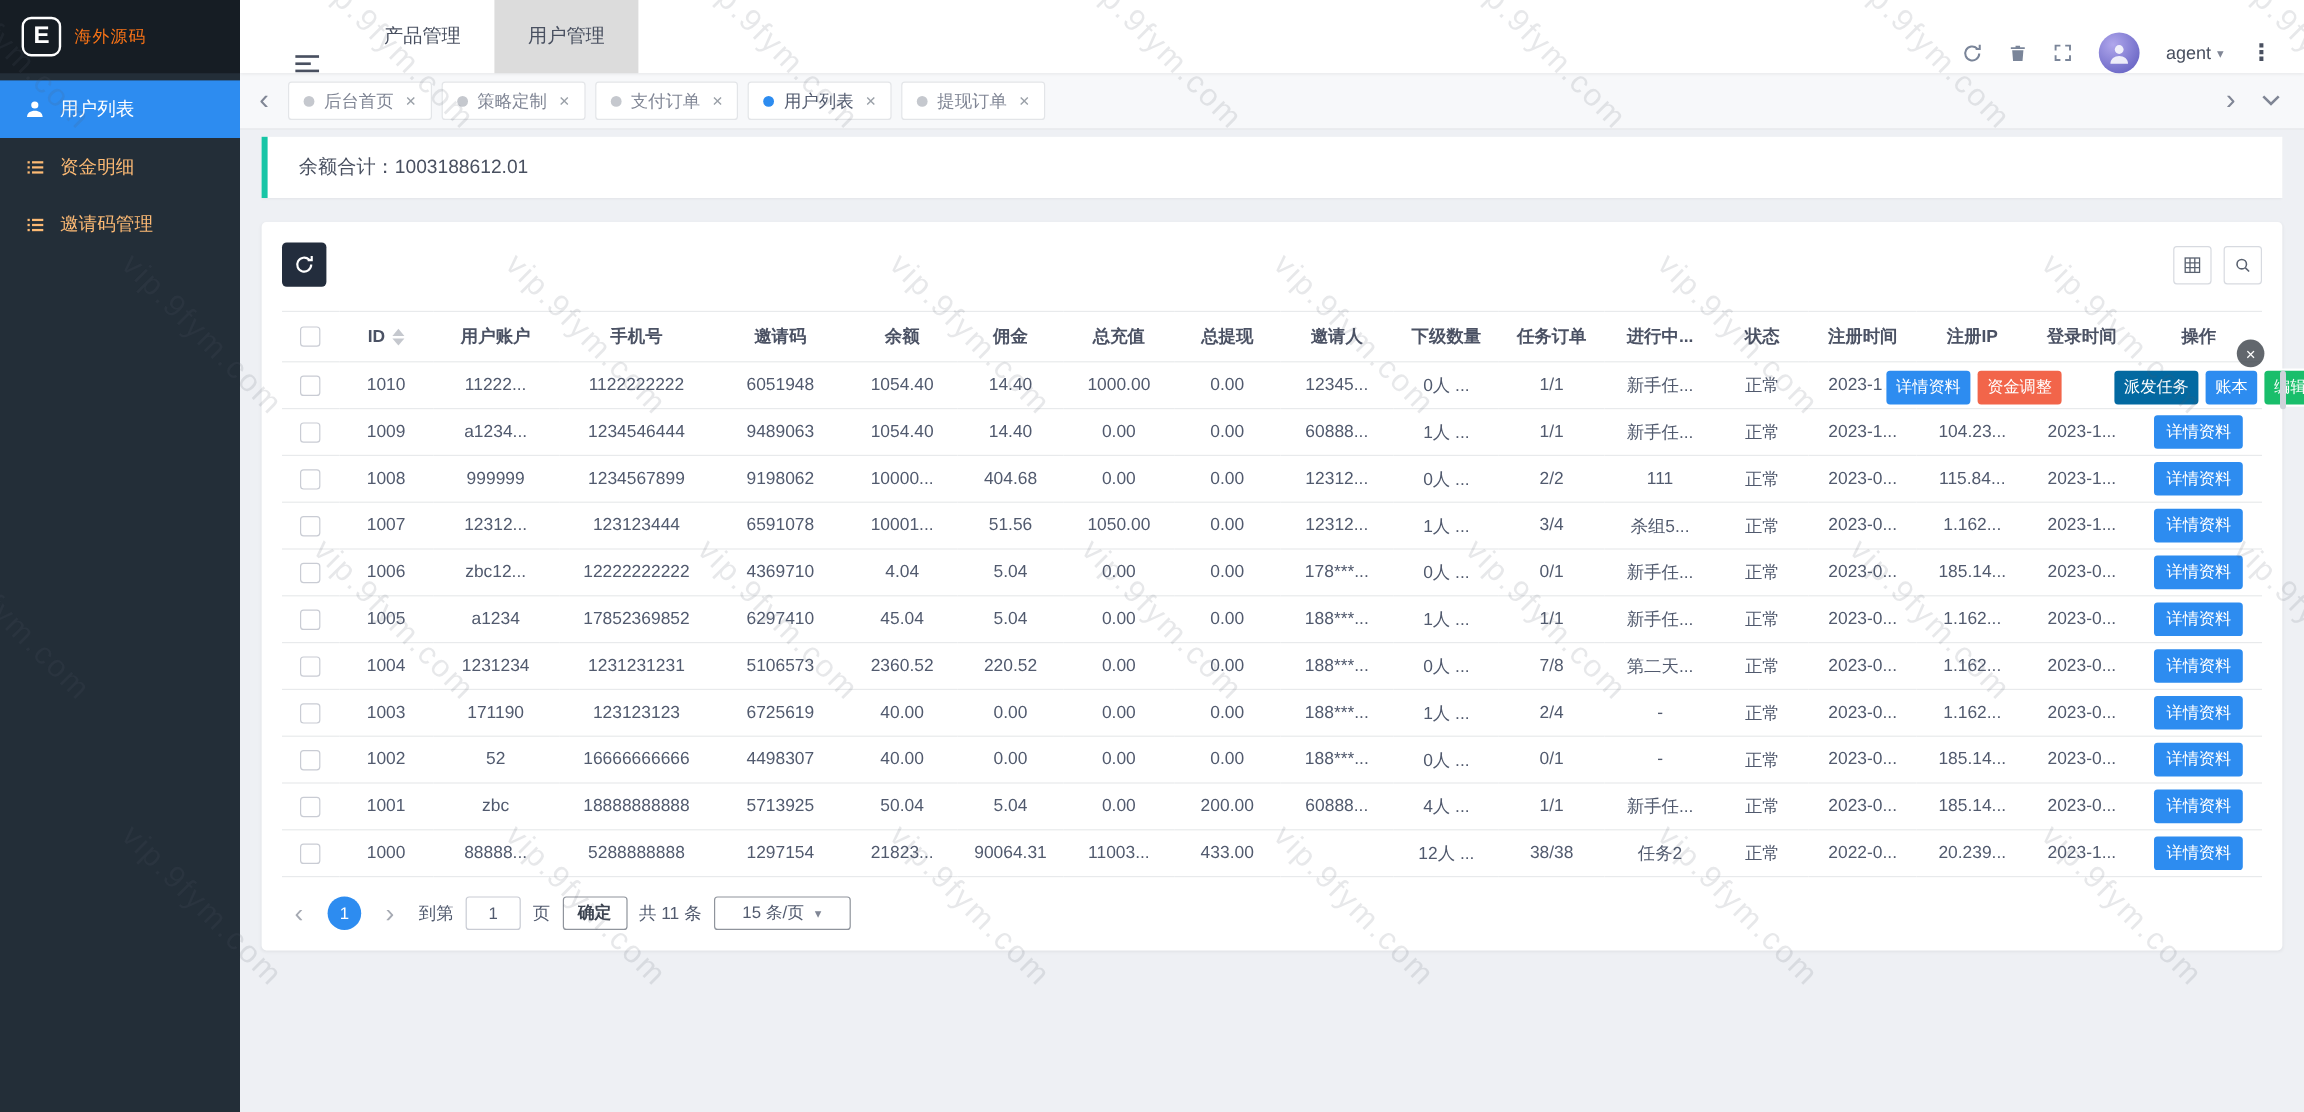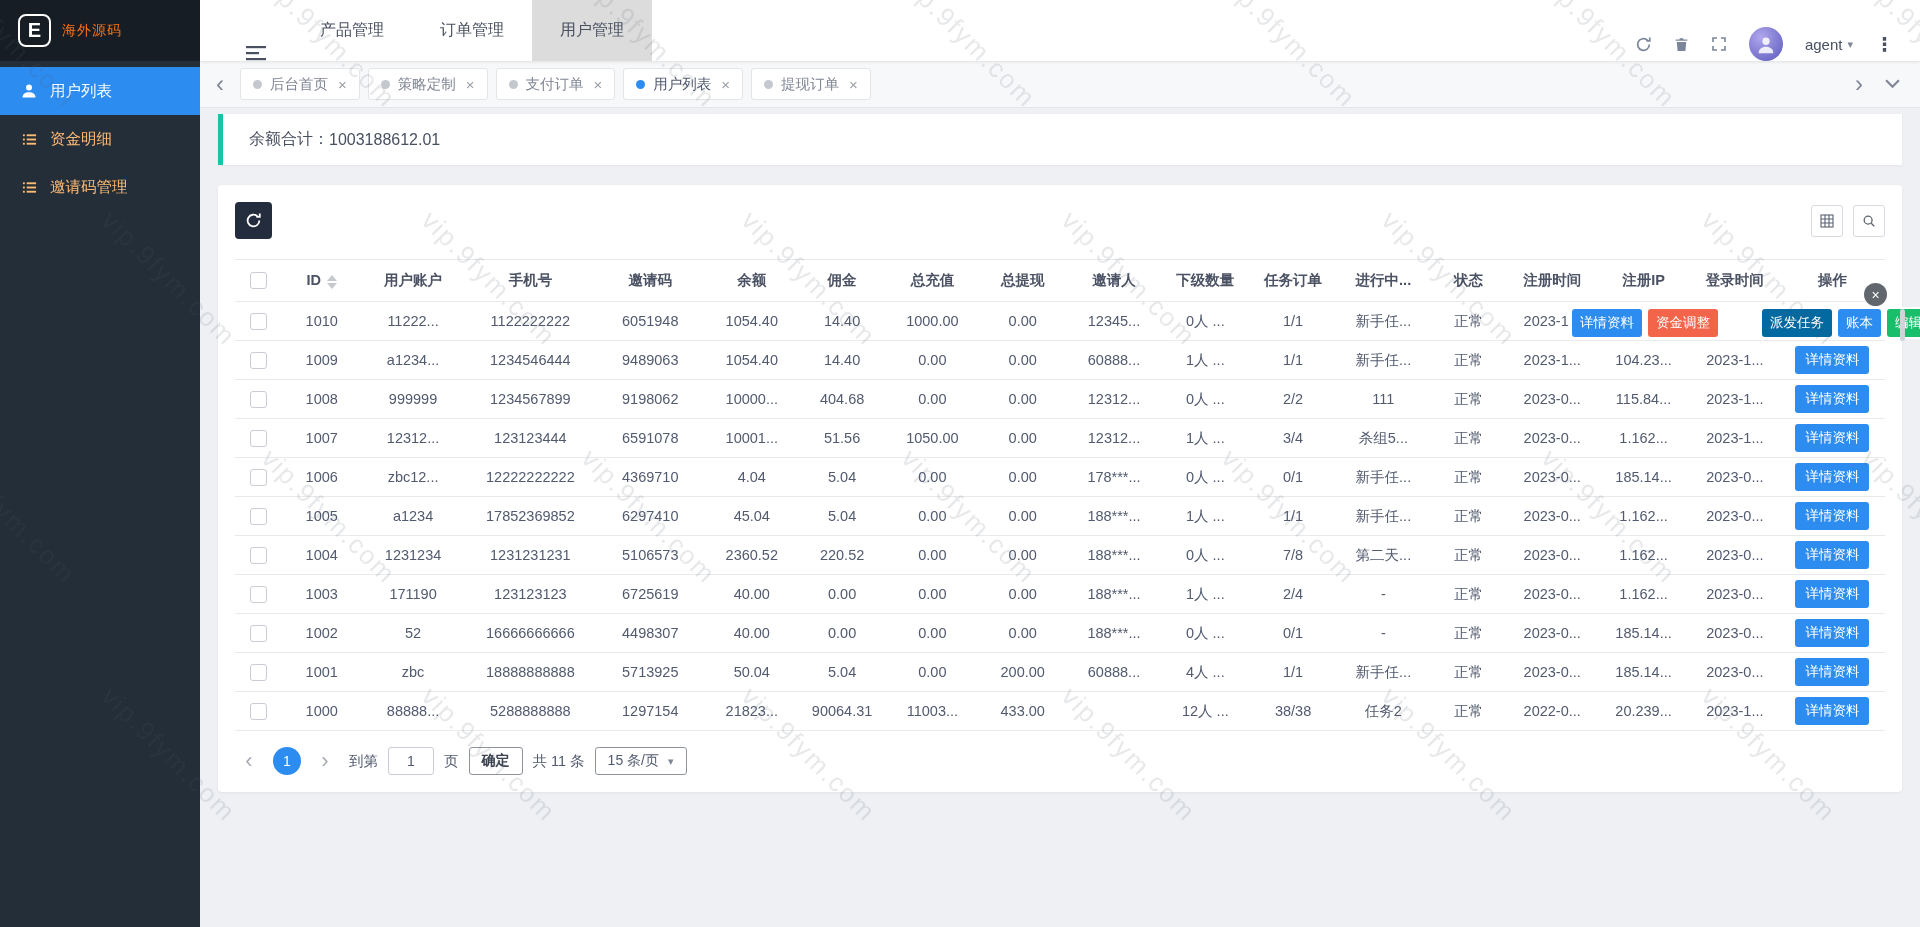"订单管理" div.nav-item { html: <div>订单管理</div> -> none }
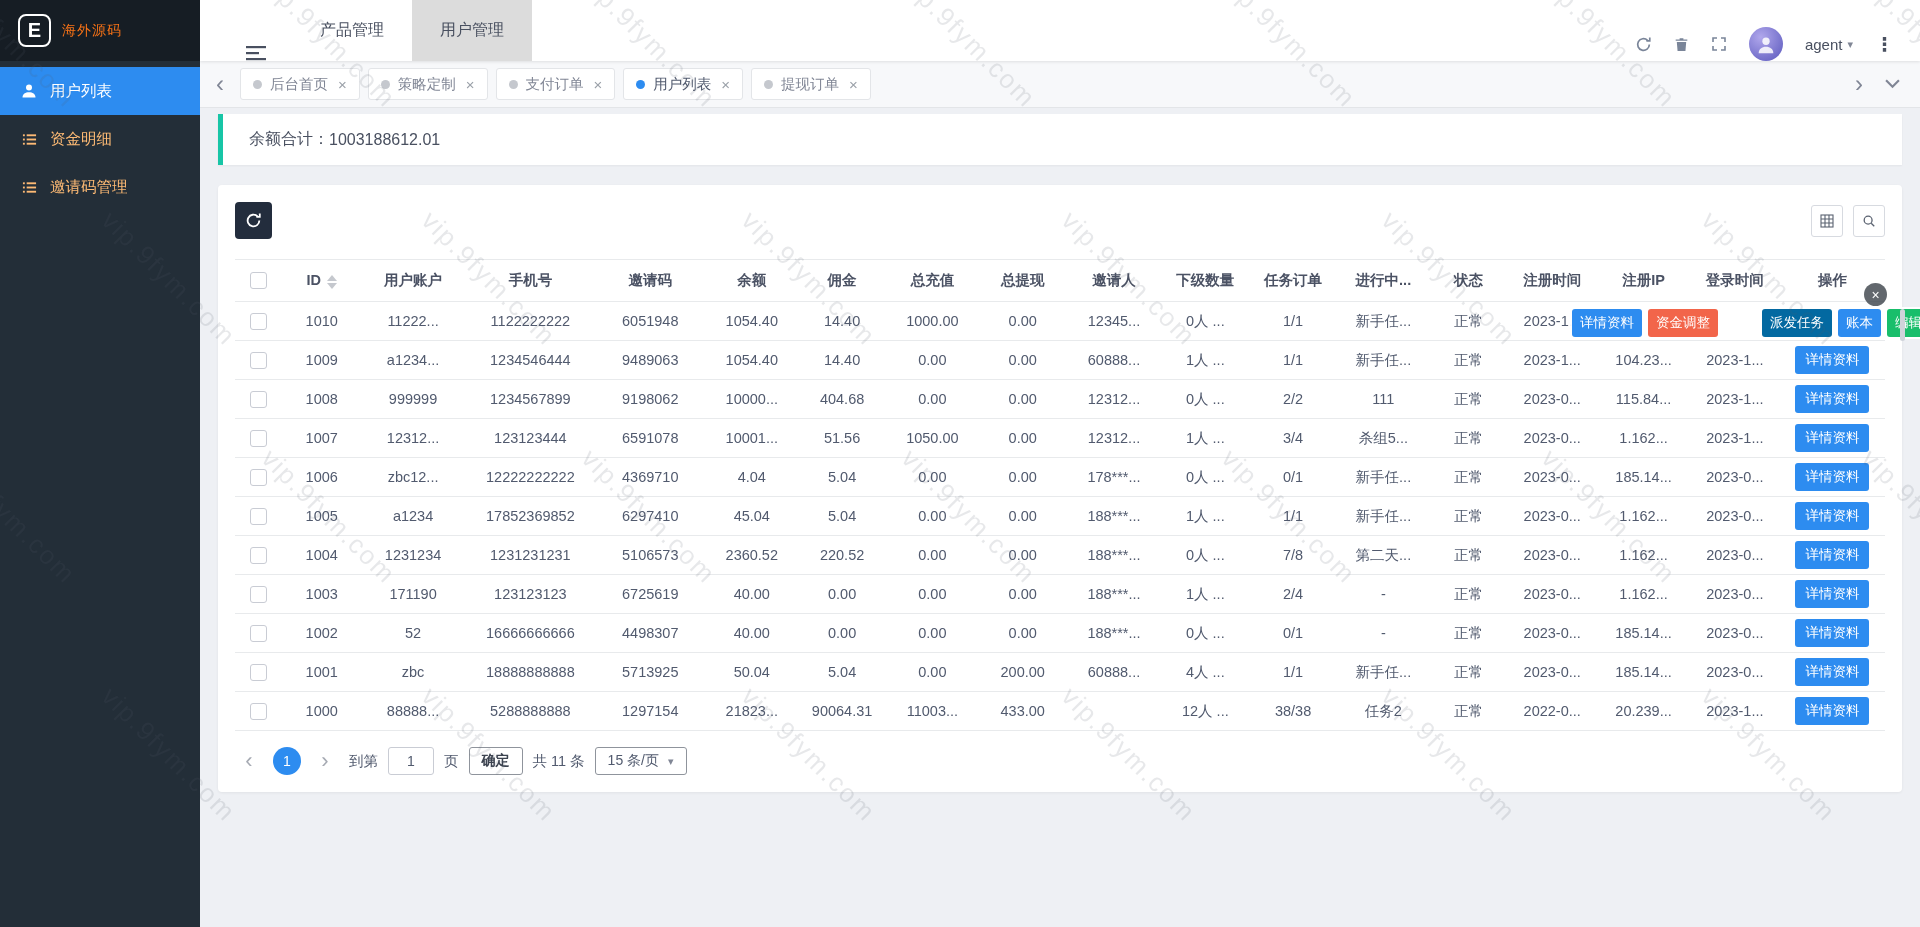"15 条/页" .pg-select { padding: 0 12px -> 0 23px }
